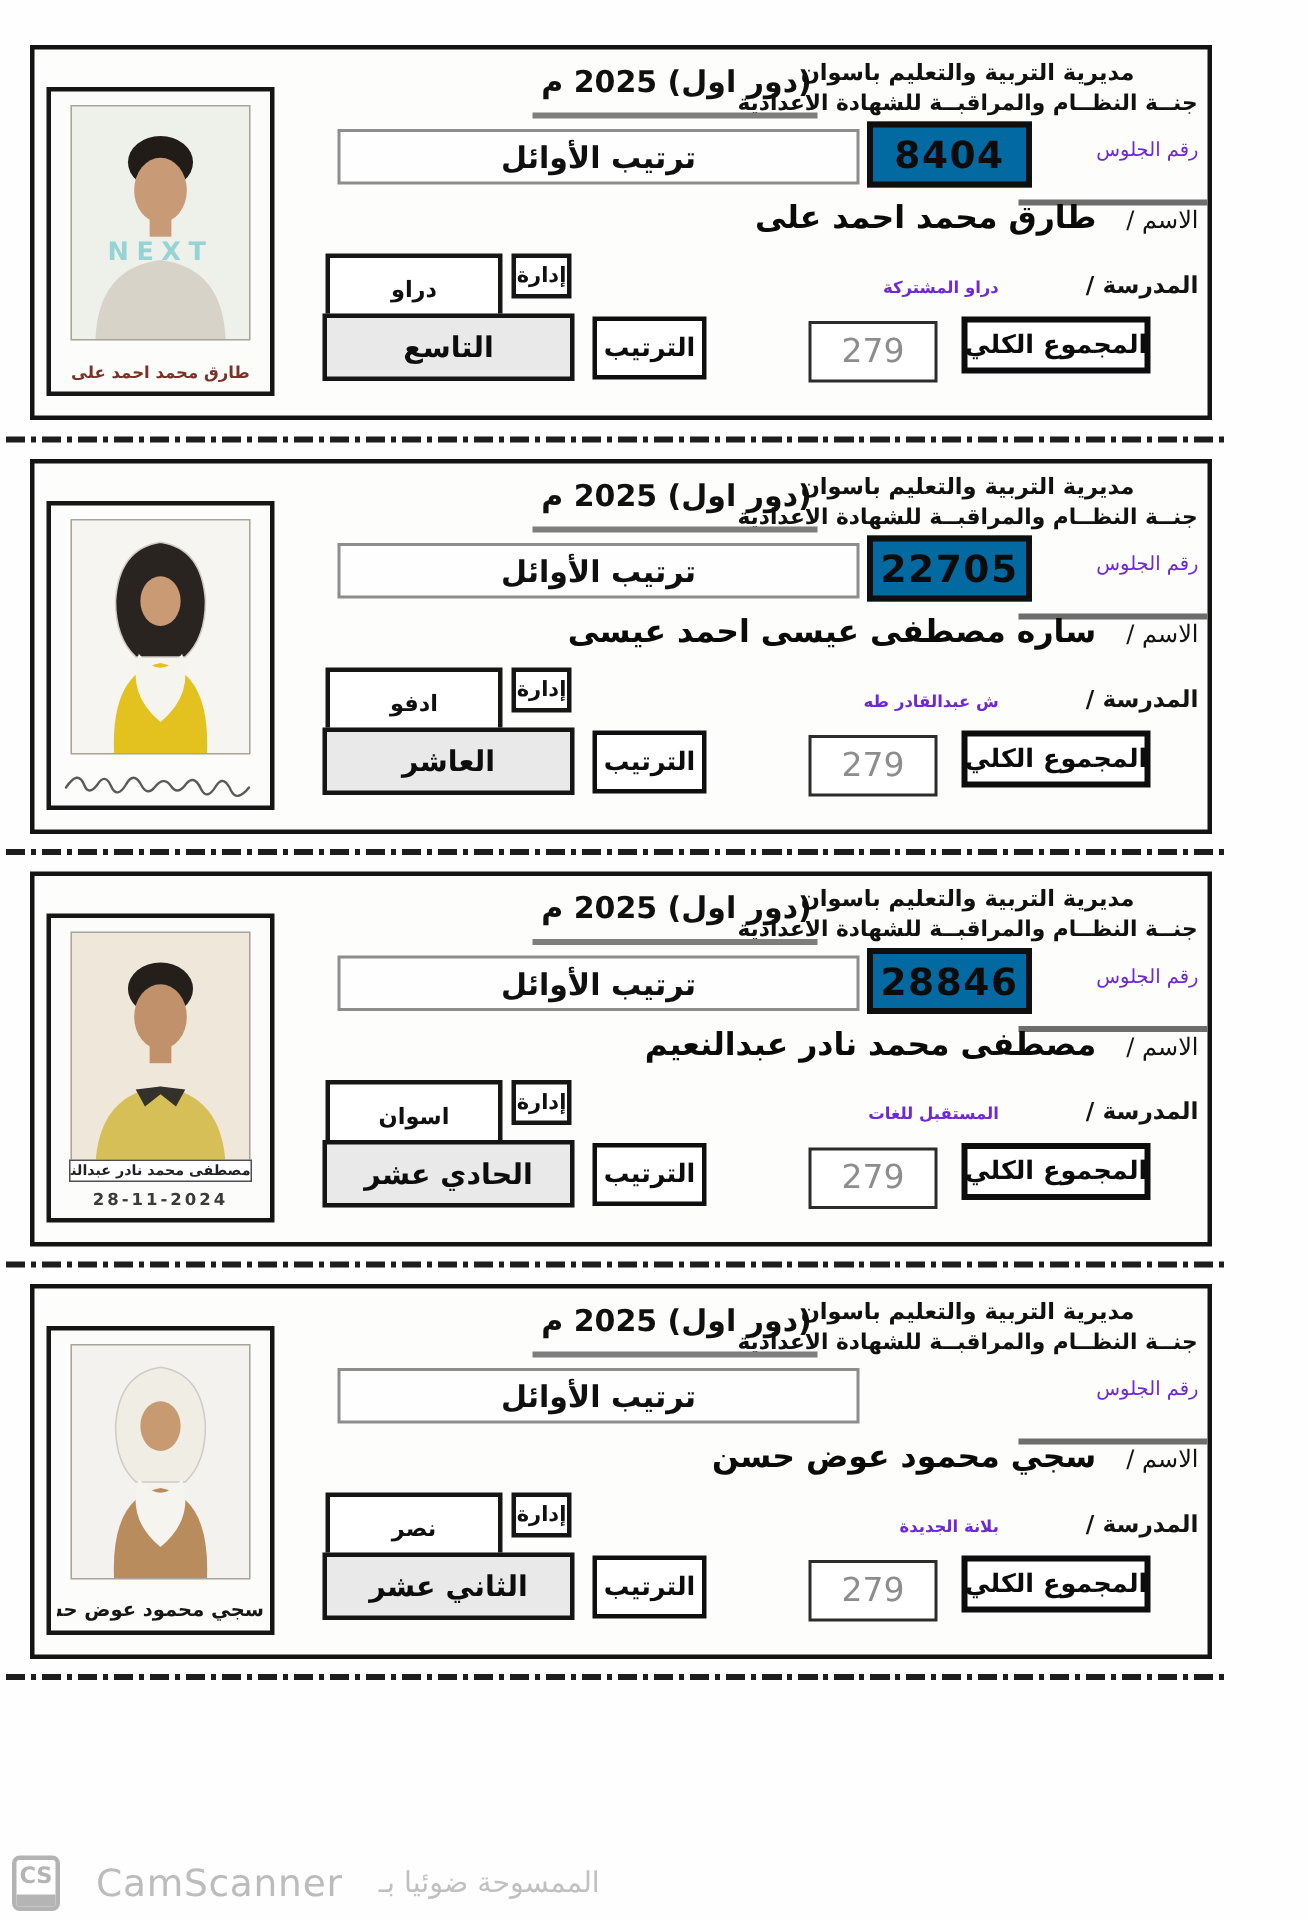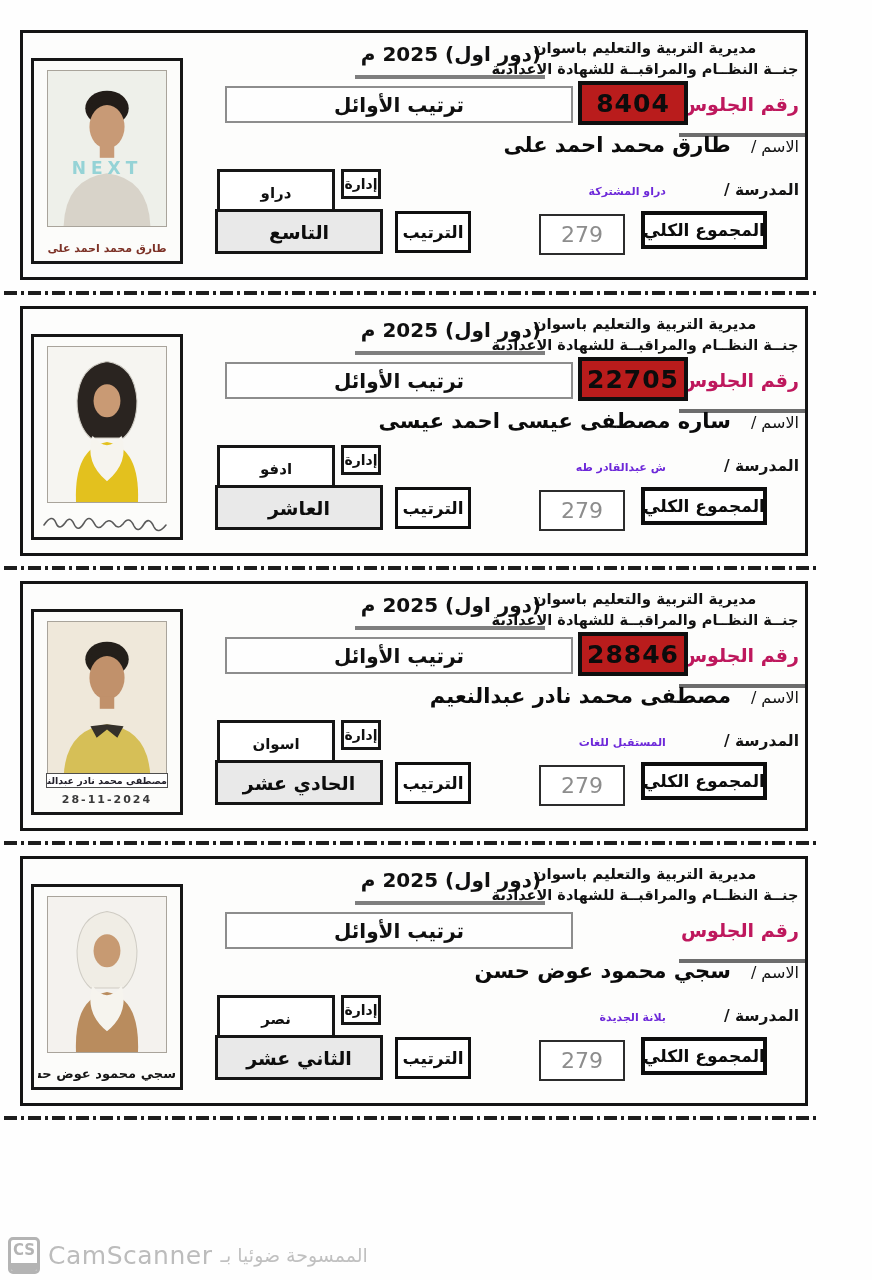"8404" .seat-box { background: #b91c1c -> #0369a1 }
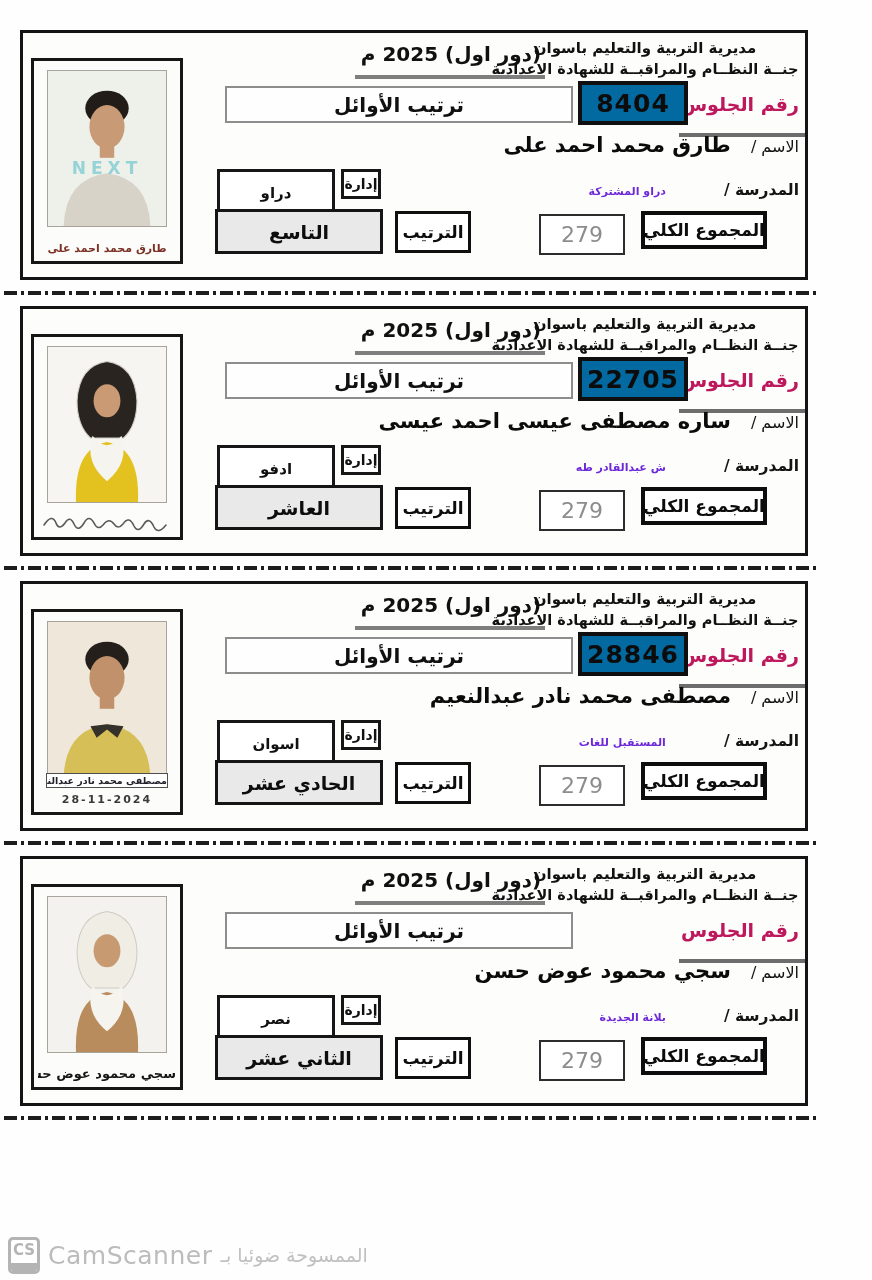"رقم الجلوس" .seat-label { color: #be185d -> #6d28d9; font-size: 19px -> 13px; font-weight: bold -> normal }
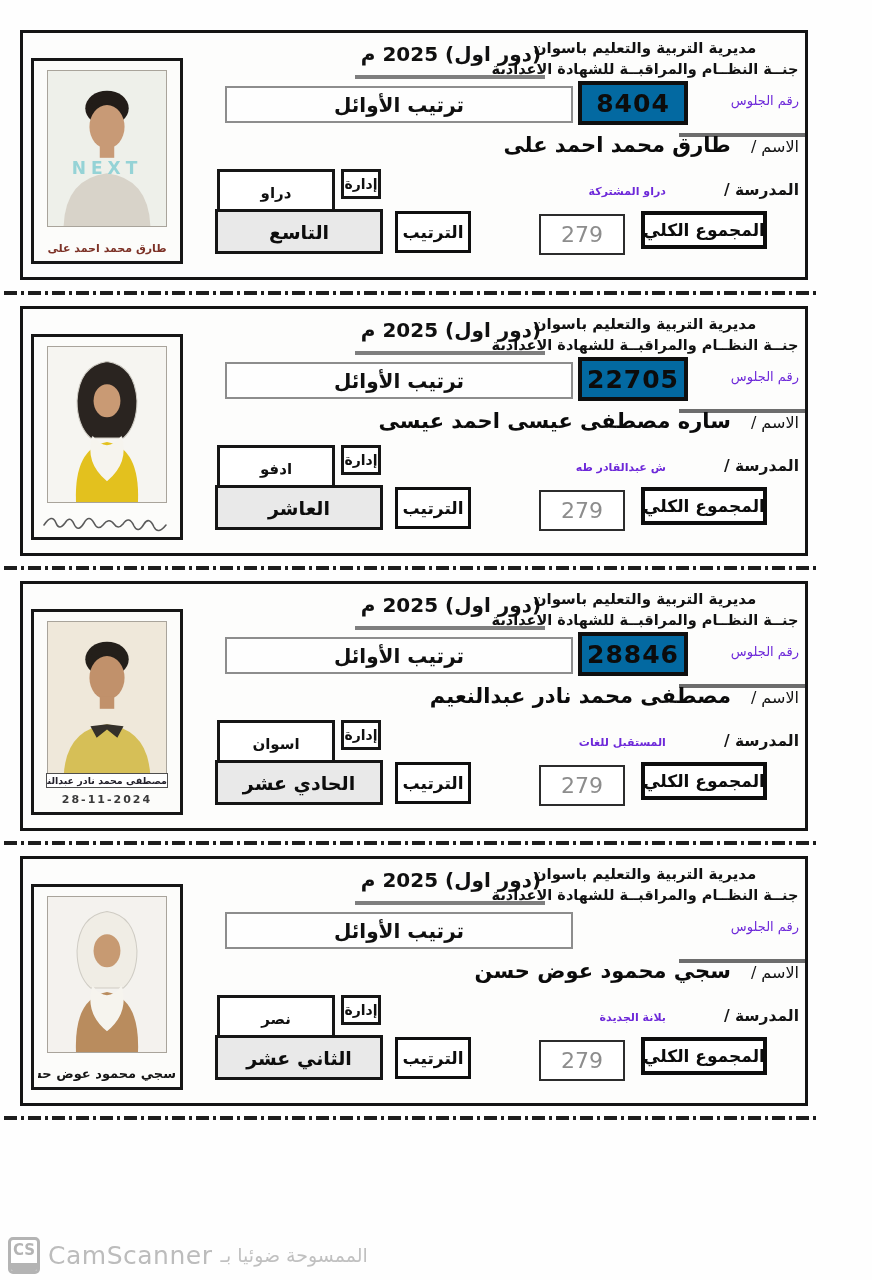"CS" .scanner-watermark { gap: 8px -> 24px }
